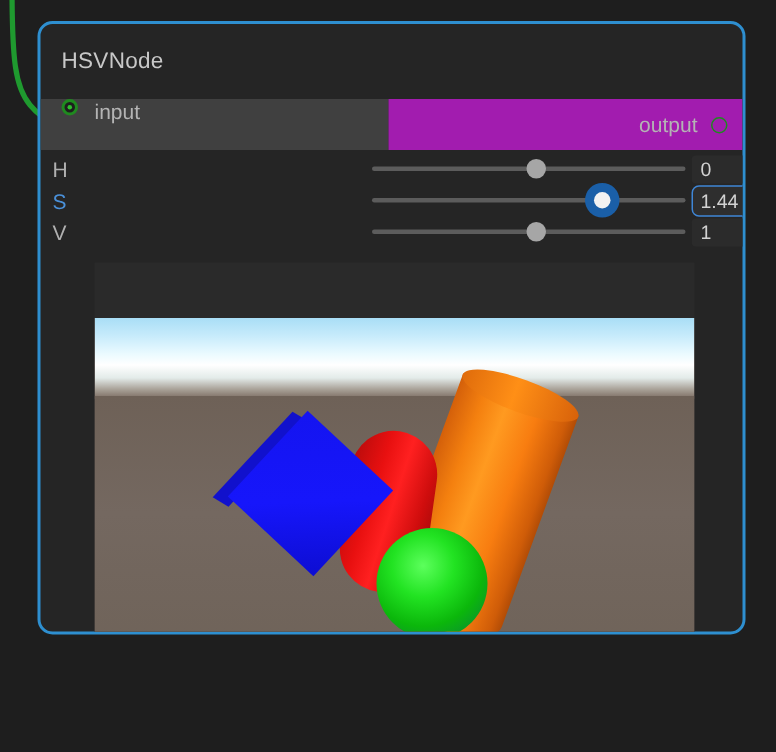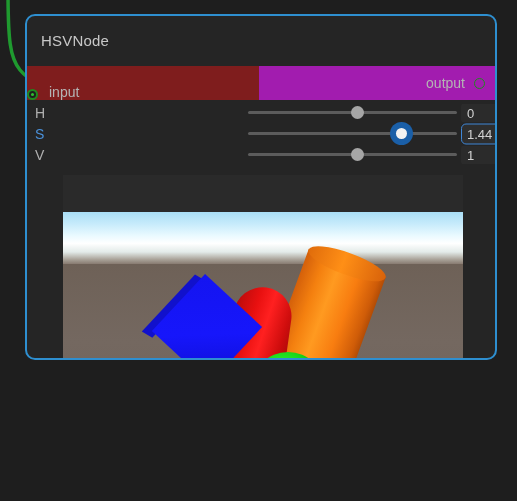"HSVNode" #node { height: 346px -> 409px }
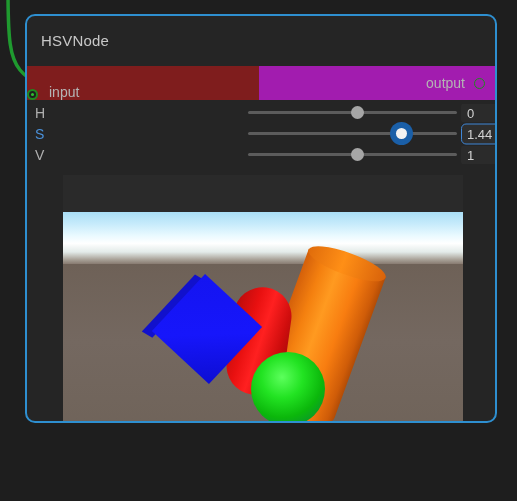"input" .port-in-band { align-items: flex-end -> flex-start; background: #7f1d1d -> #404040; padding-left: 0 -> 14px }
